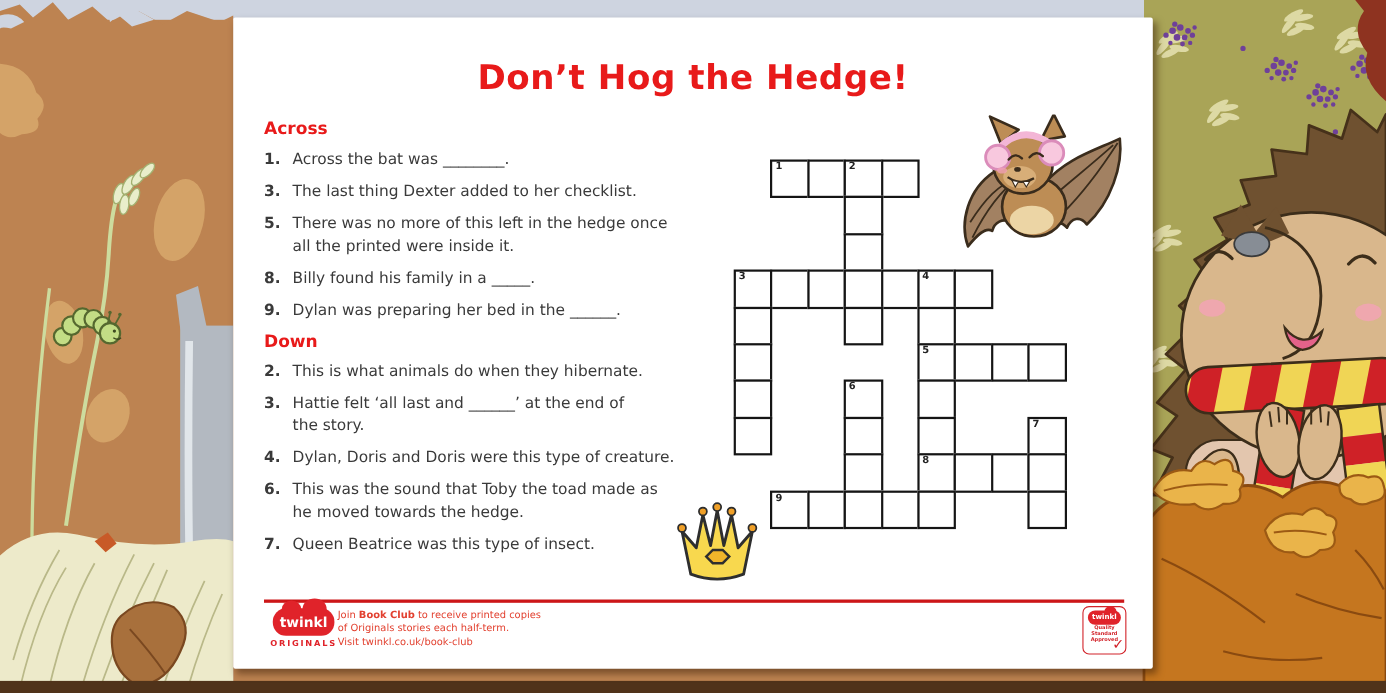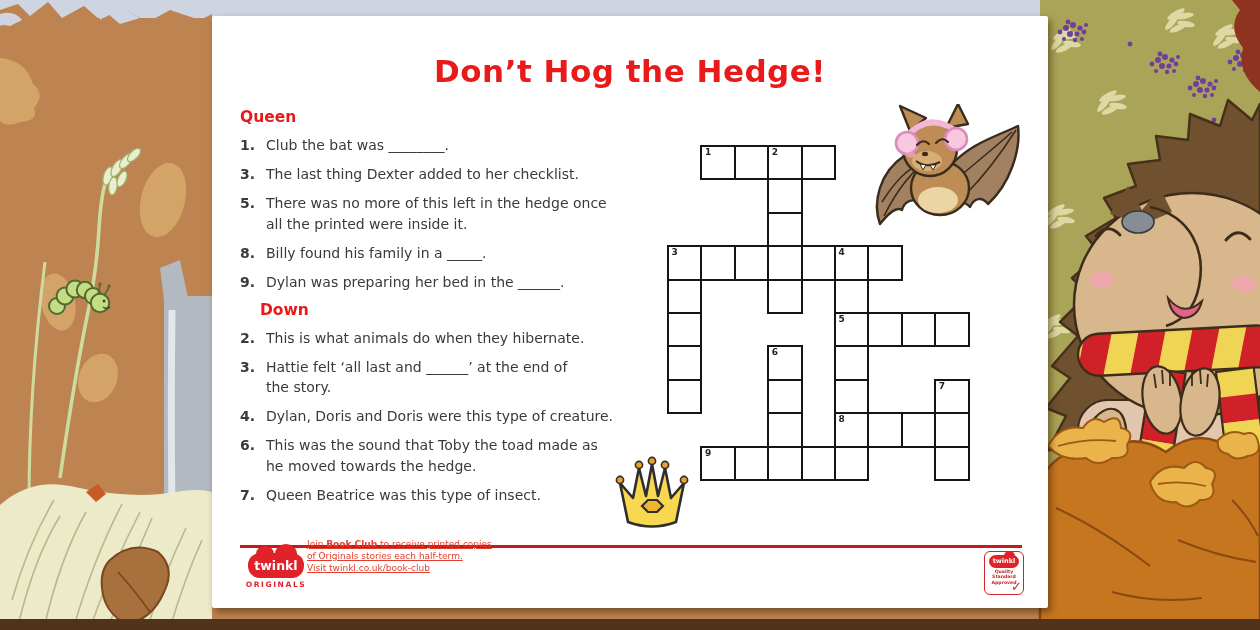"Queen" div.clue-heading { text: Queen -> Across }
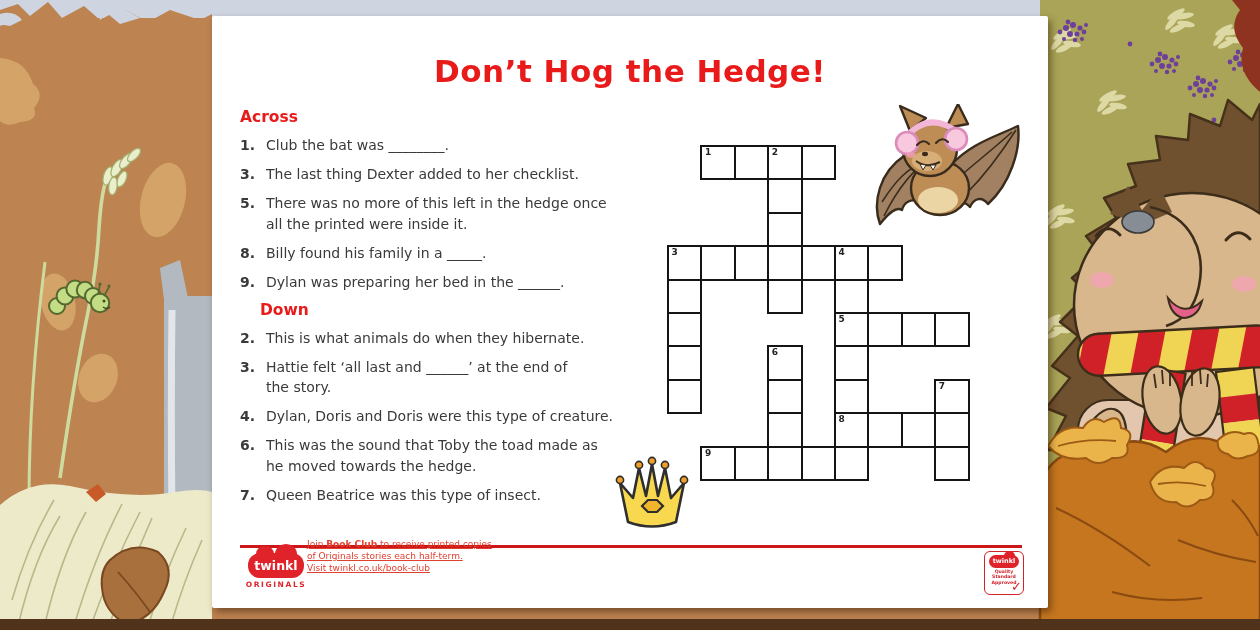"Club the bat was ________." span.ctext { text: Club -> Across }
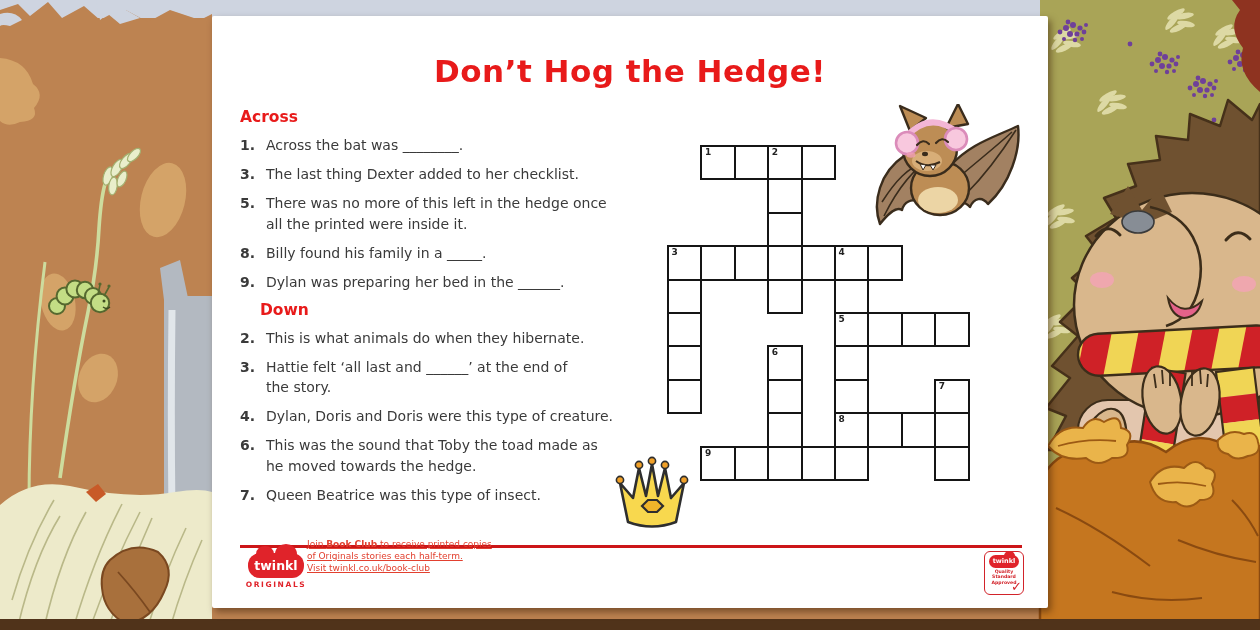"Down" .clue-heading.down { margin-left: 20px -> none }
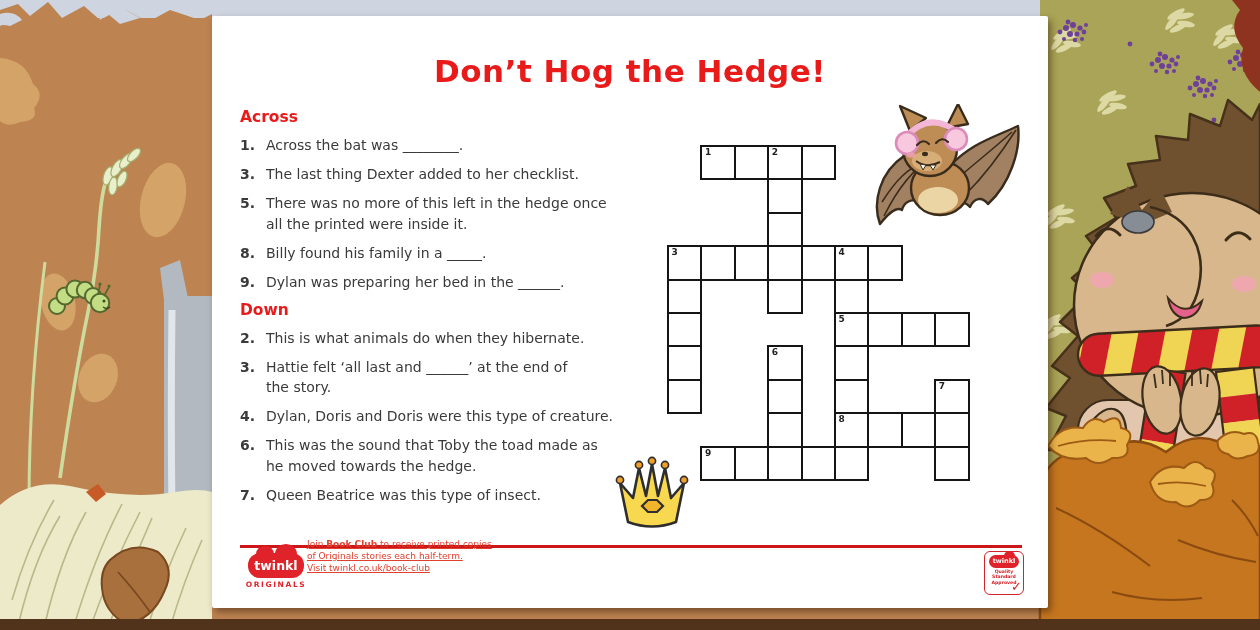"Join Book Club to receive" .booktext { text-decoration: underline -> none; top: 523px -> 539px }
